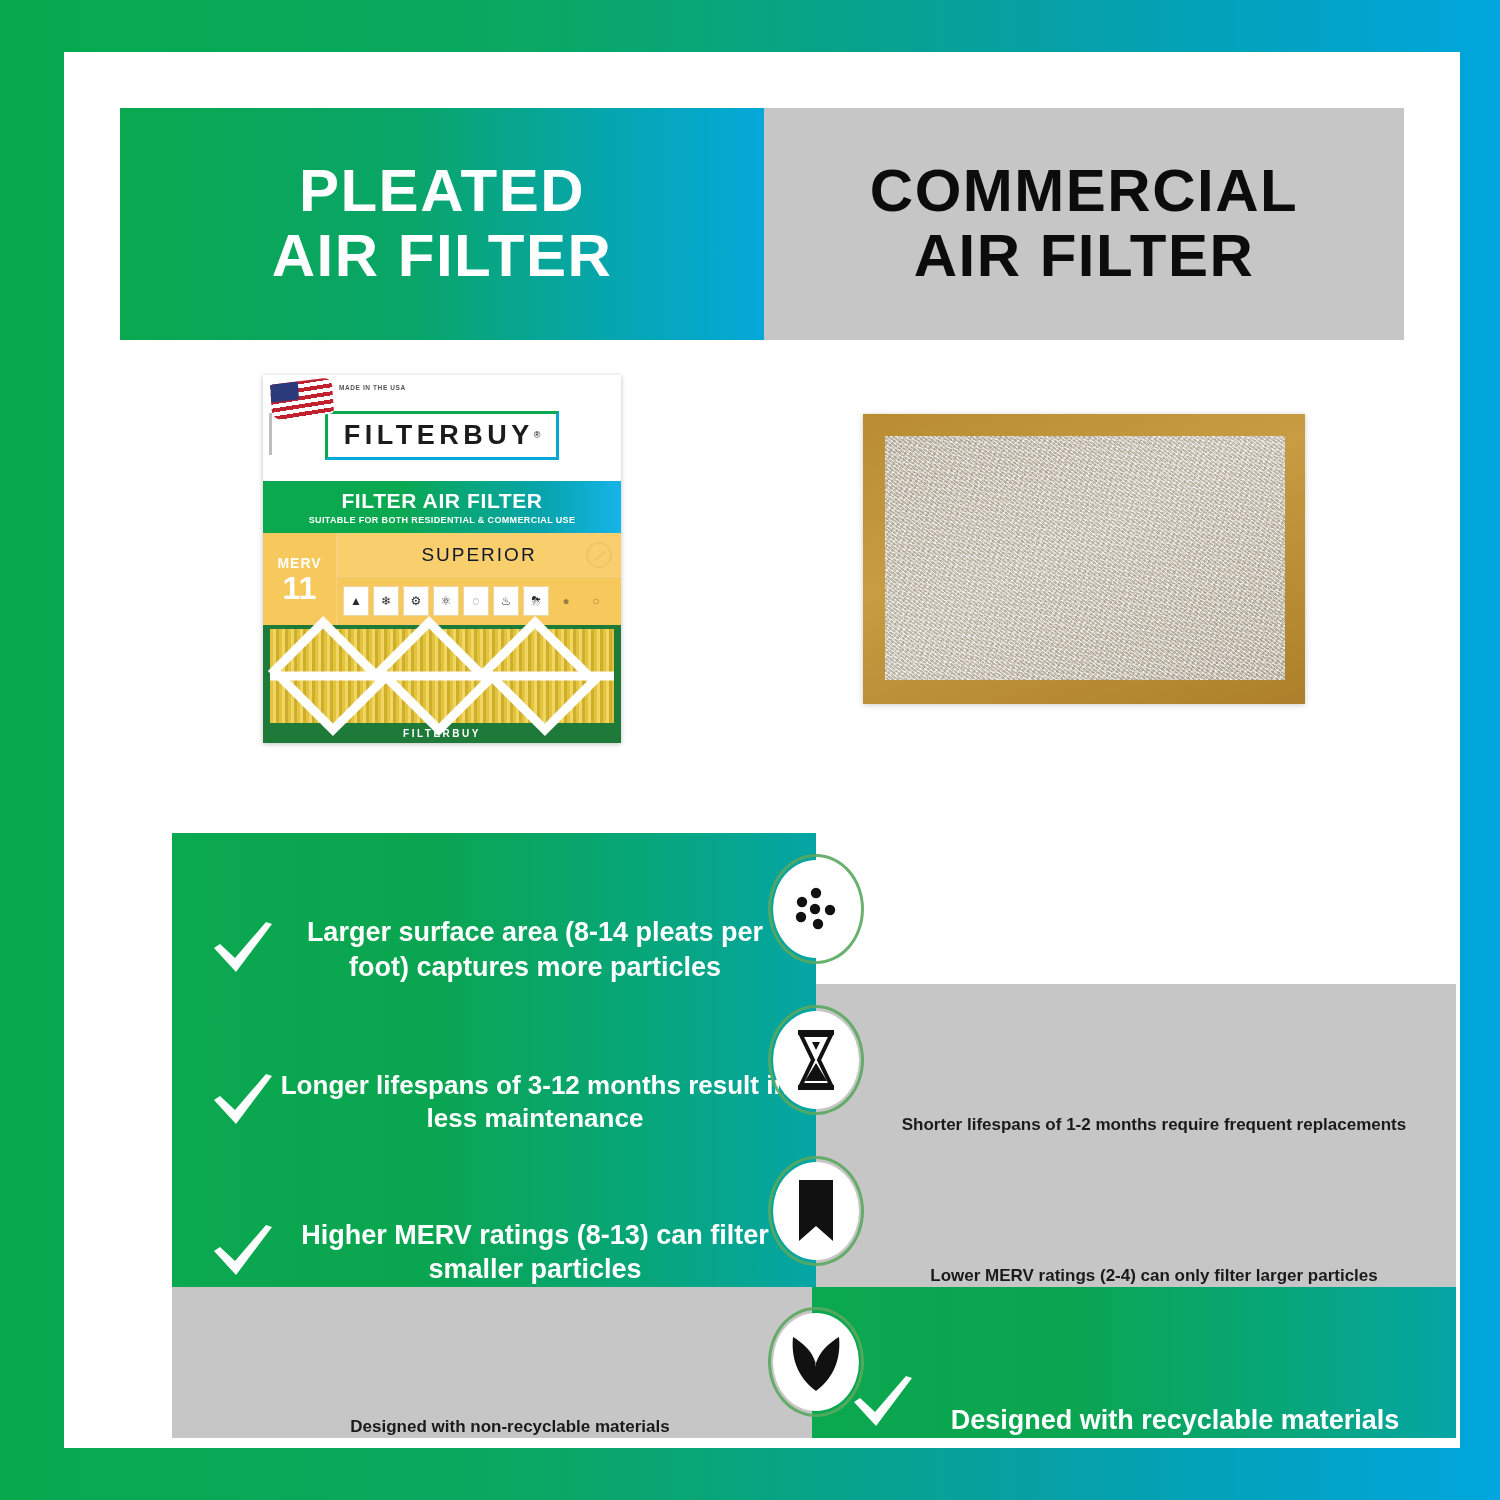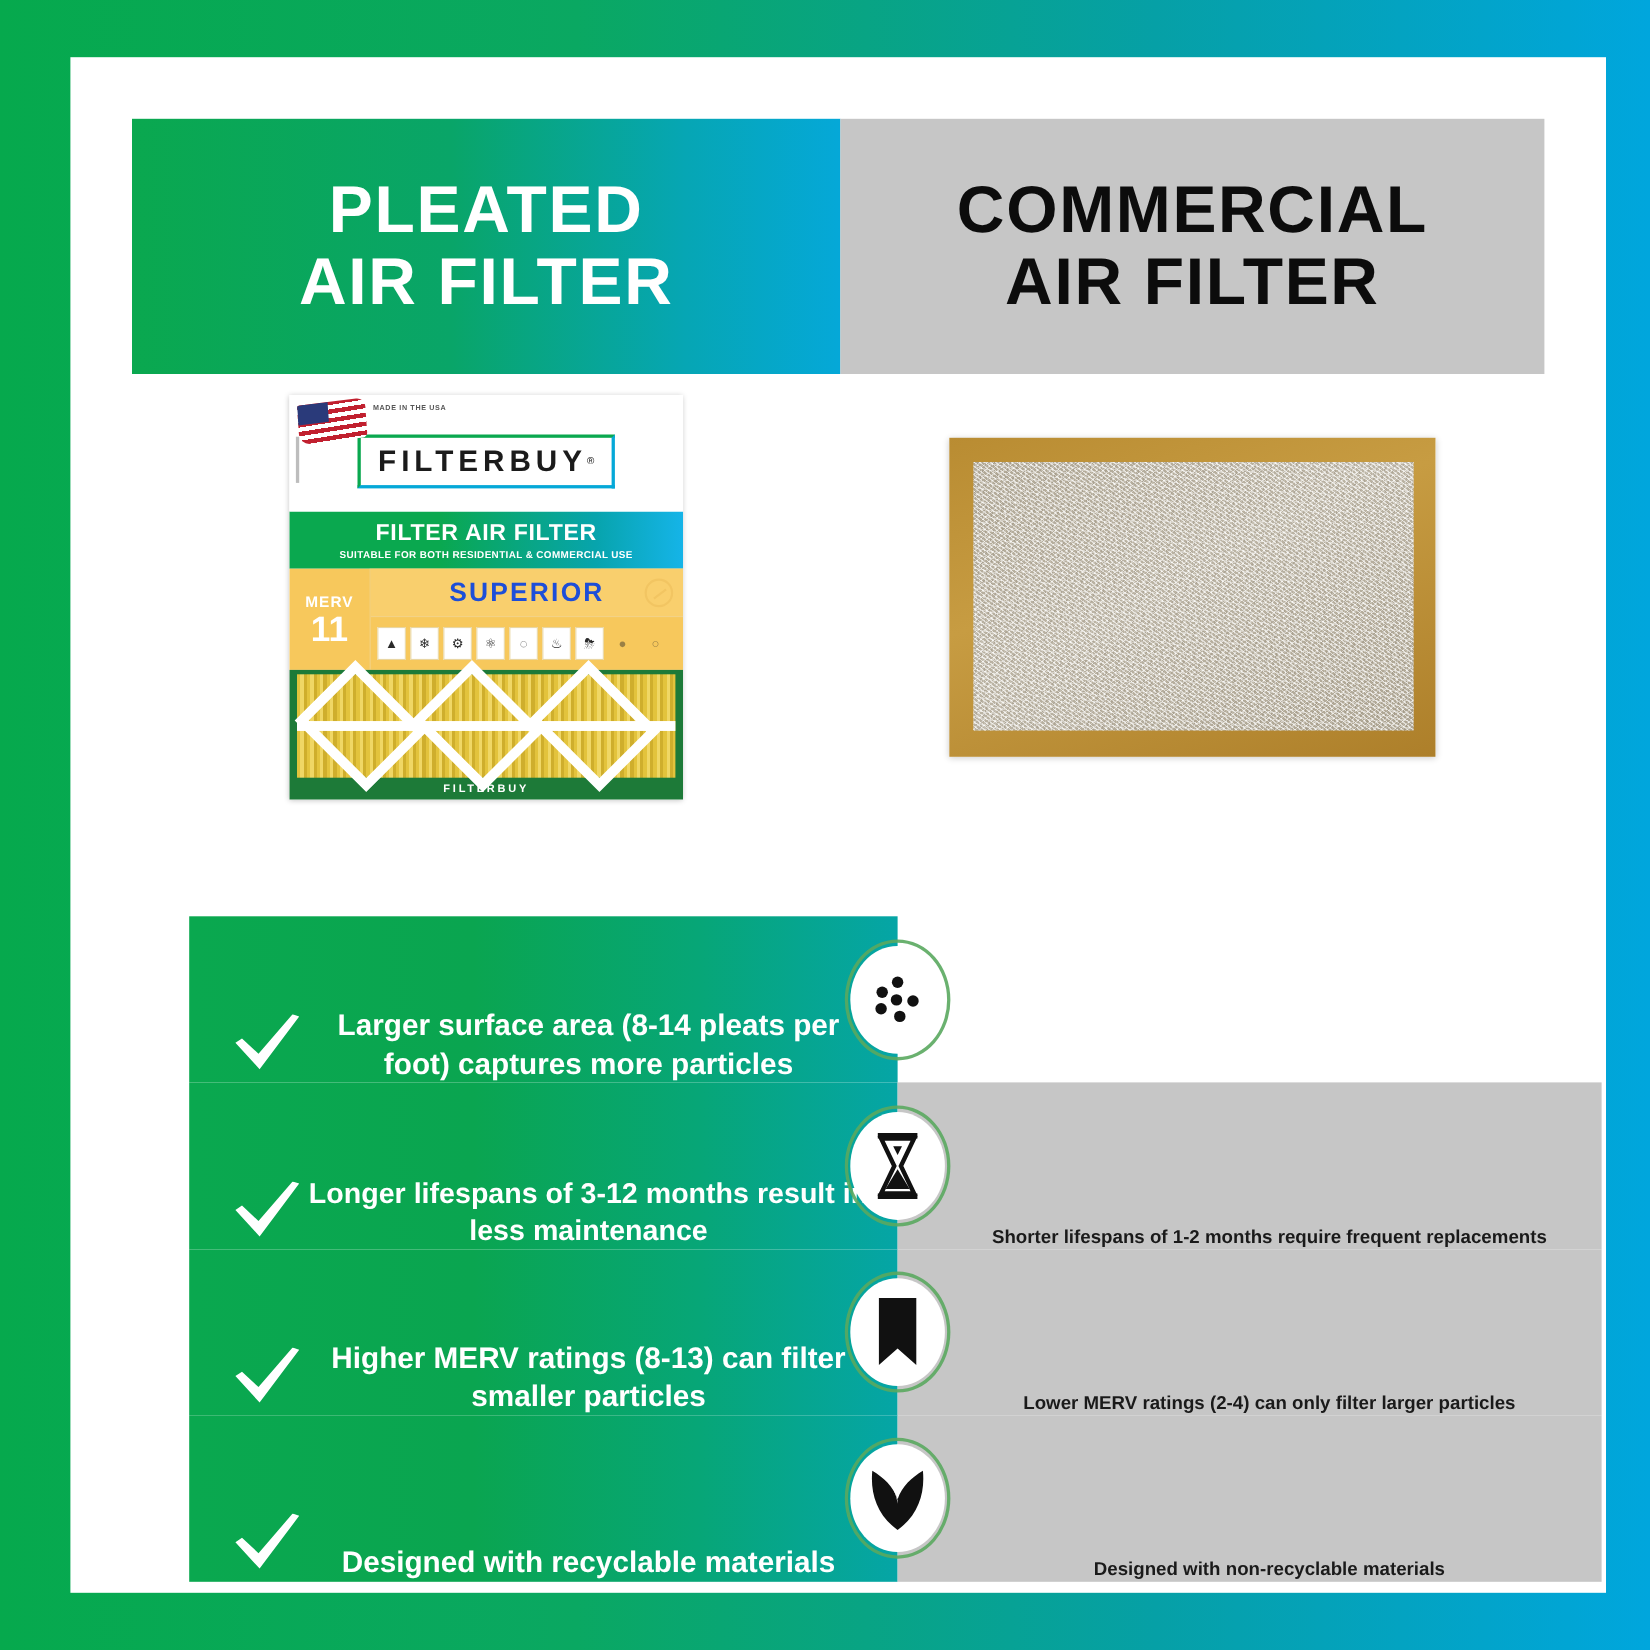"FILTERBUY®" .products { top: 272px -> 288px }
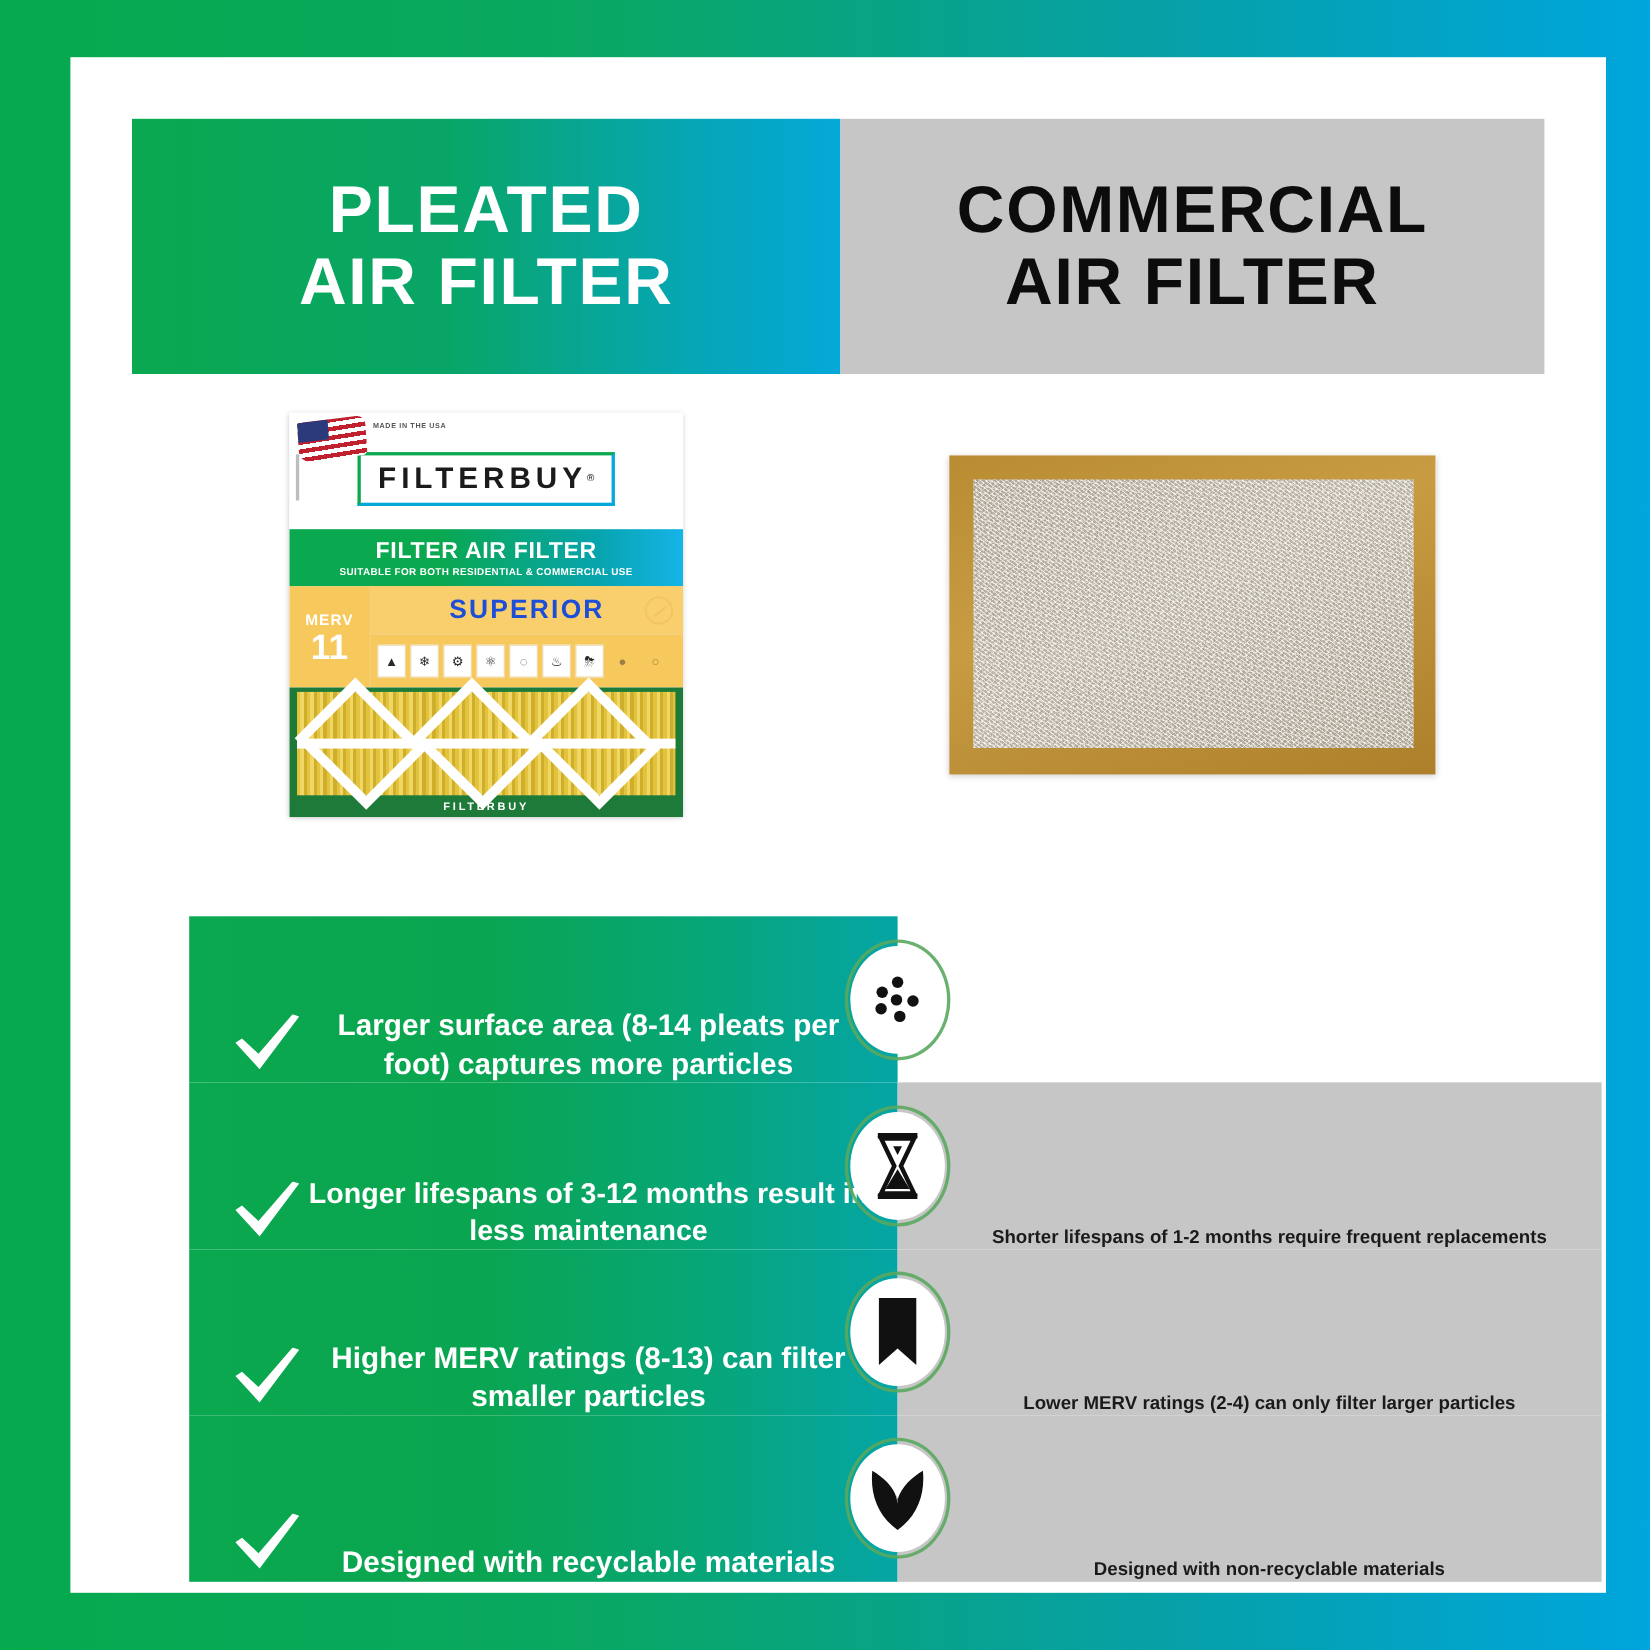"SUPERIOR" .sup-row .sup-t { color: #1d4ed8 -> #0f172a; font-size: 24px -> 19px; font-weight: bold -> normal }
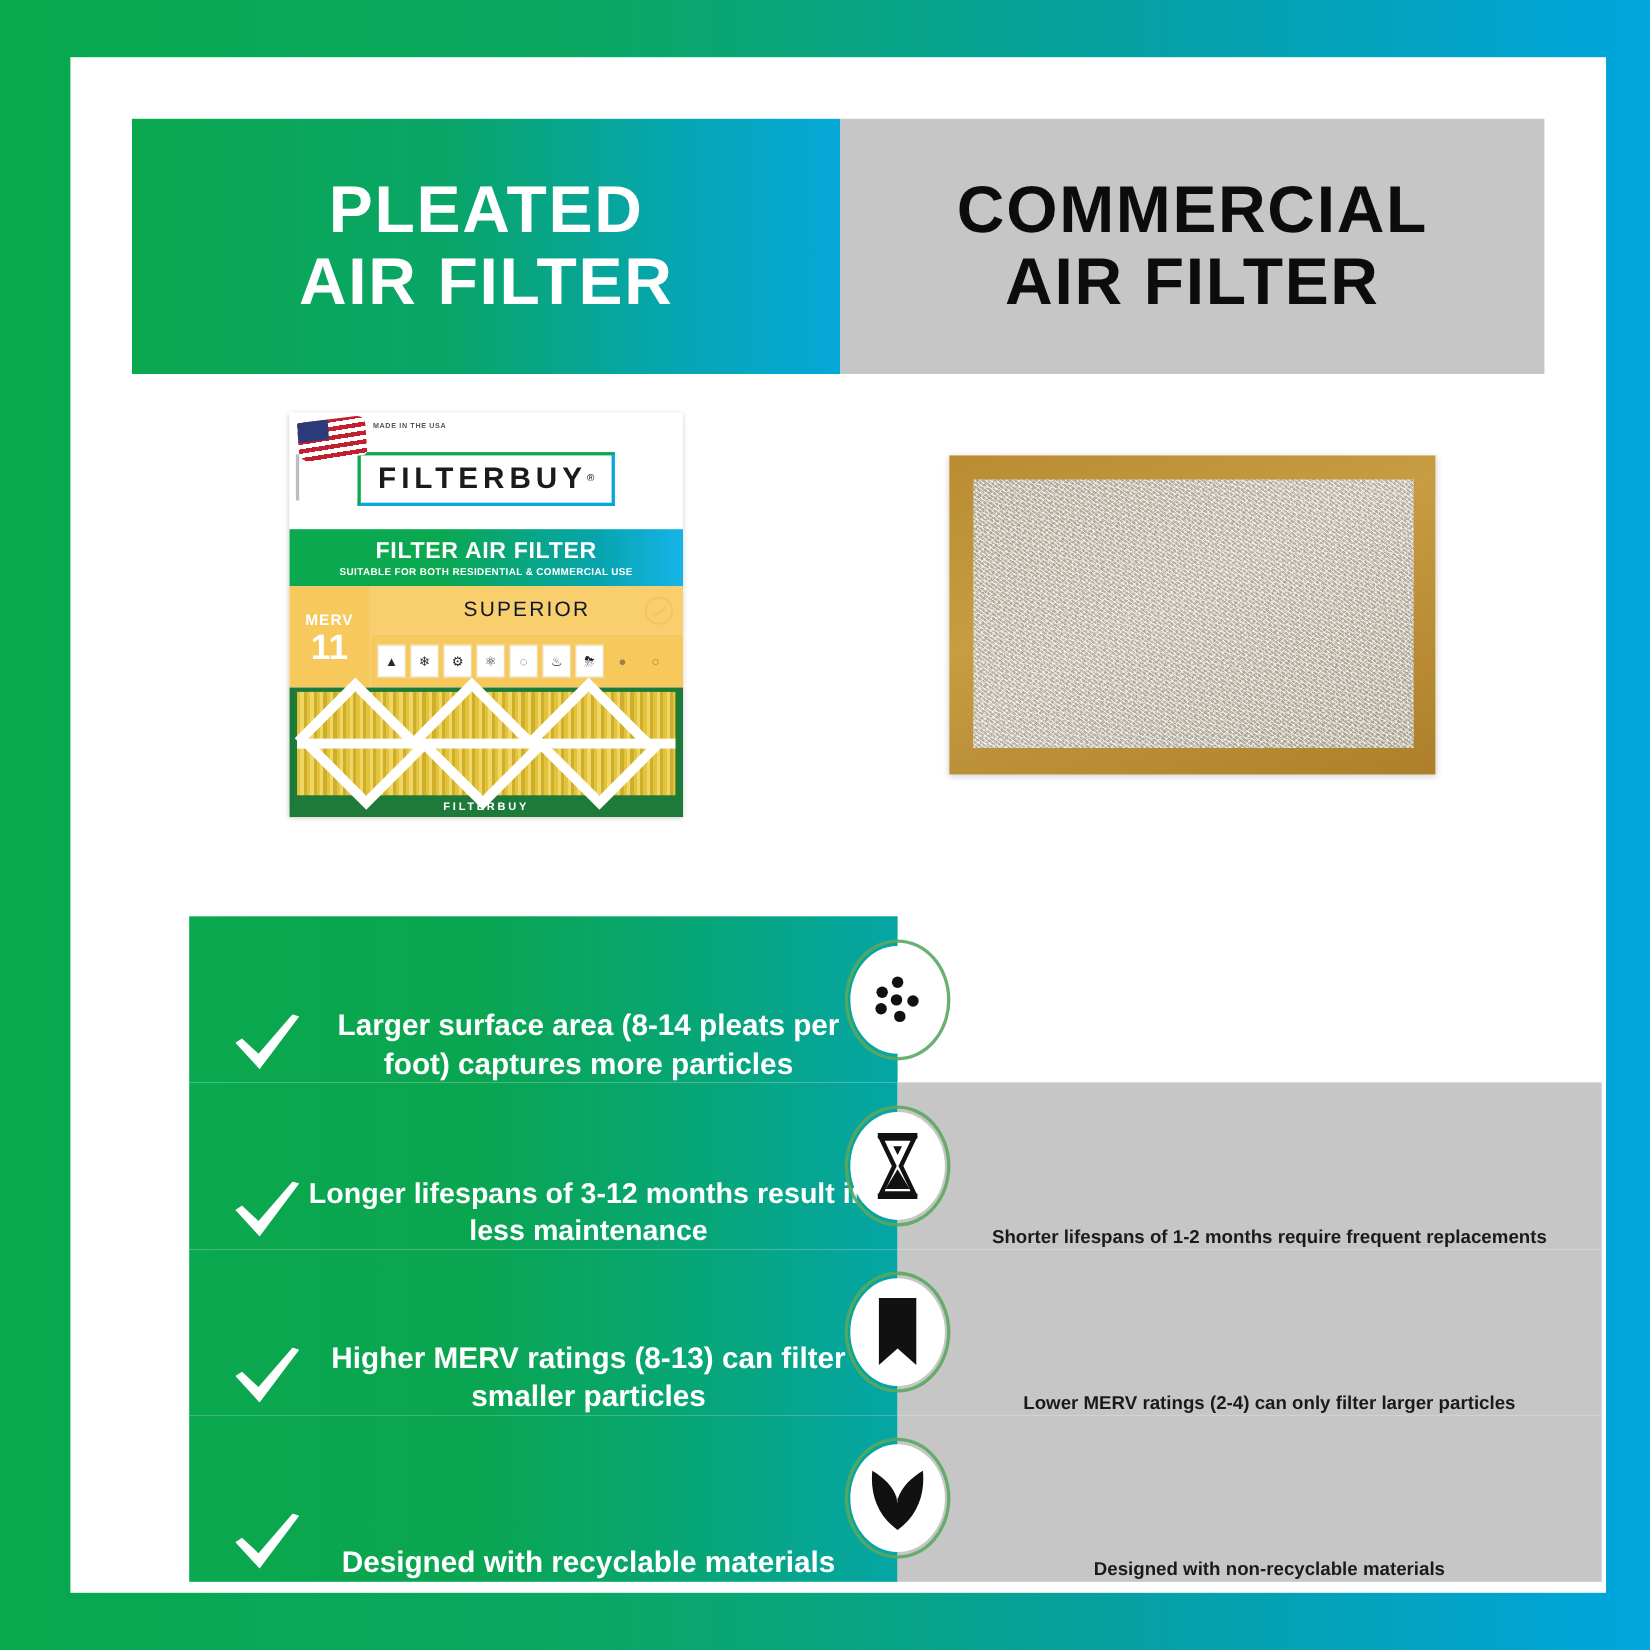"Designed with recyclable materials" div.cell { order: before "Designed with non-recyclable materials" -> after "Designed with non-recyclable materials" }
